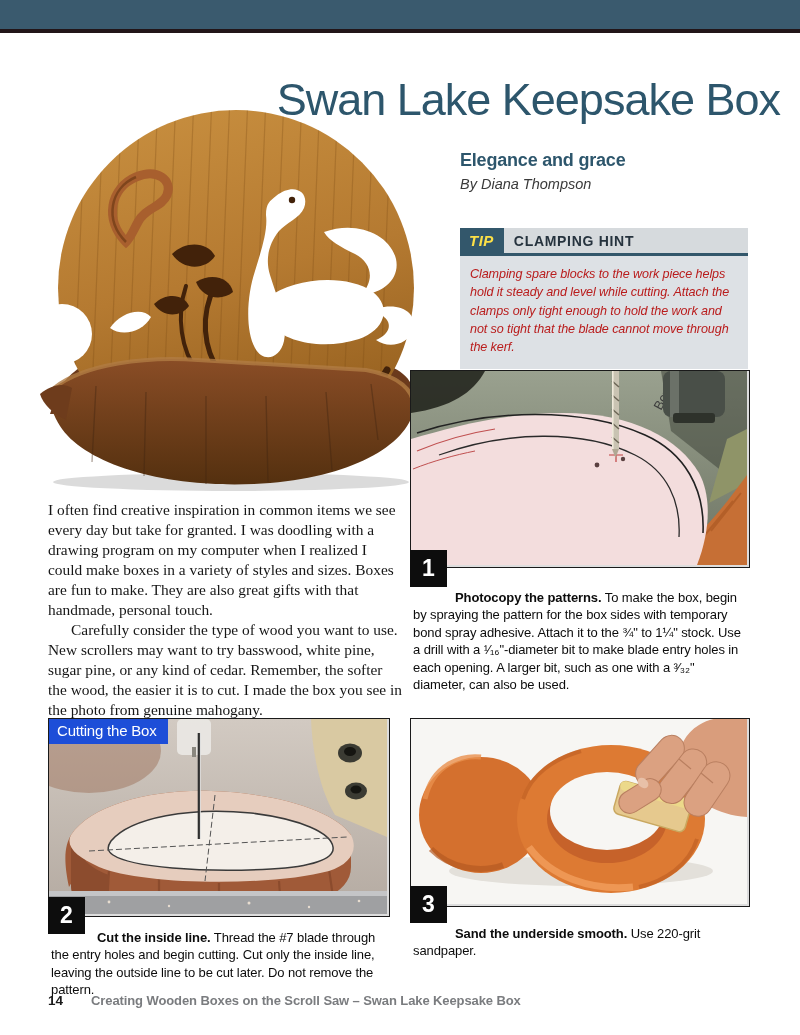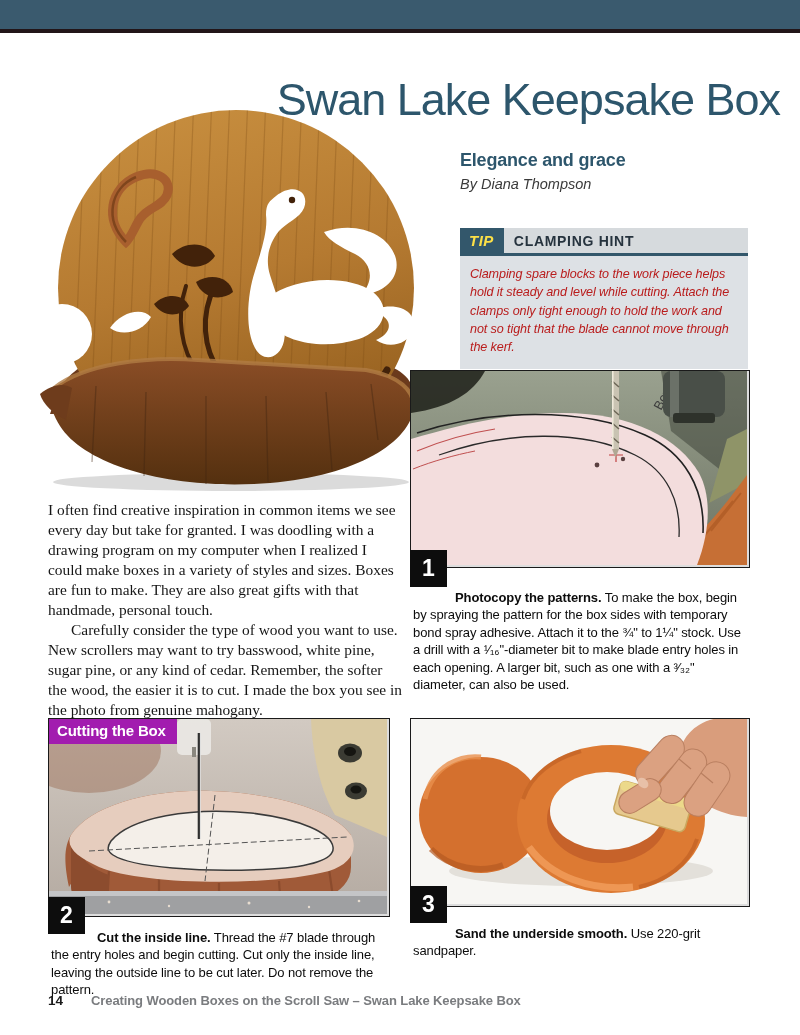"Cutting the Box" .section-label { background: #a21caf -> #1d4ed8; font-weight: 700 -> 400 }
